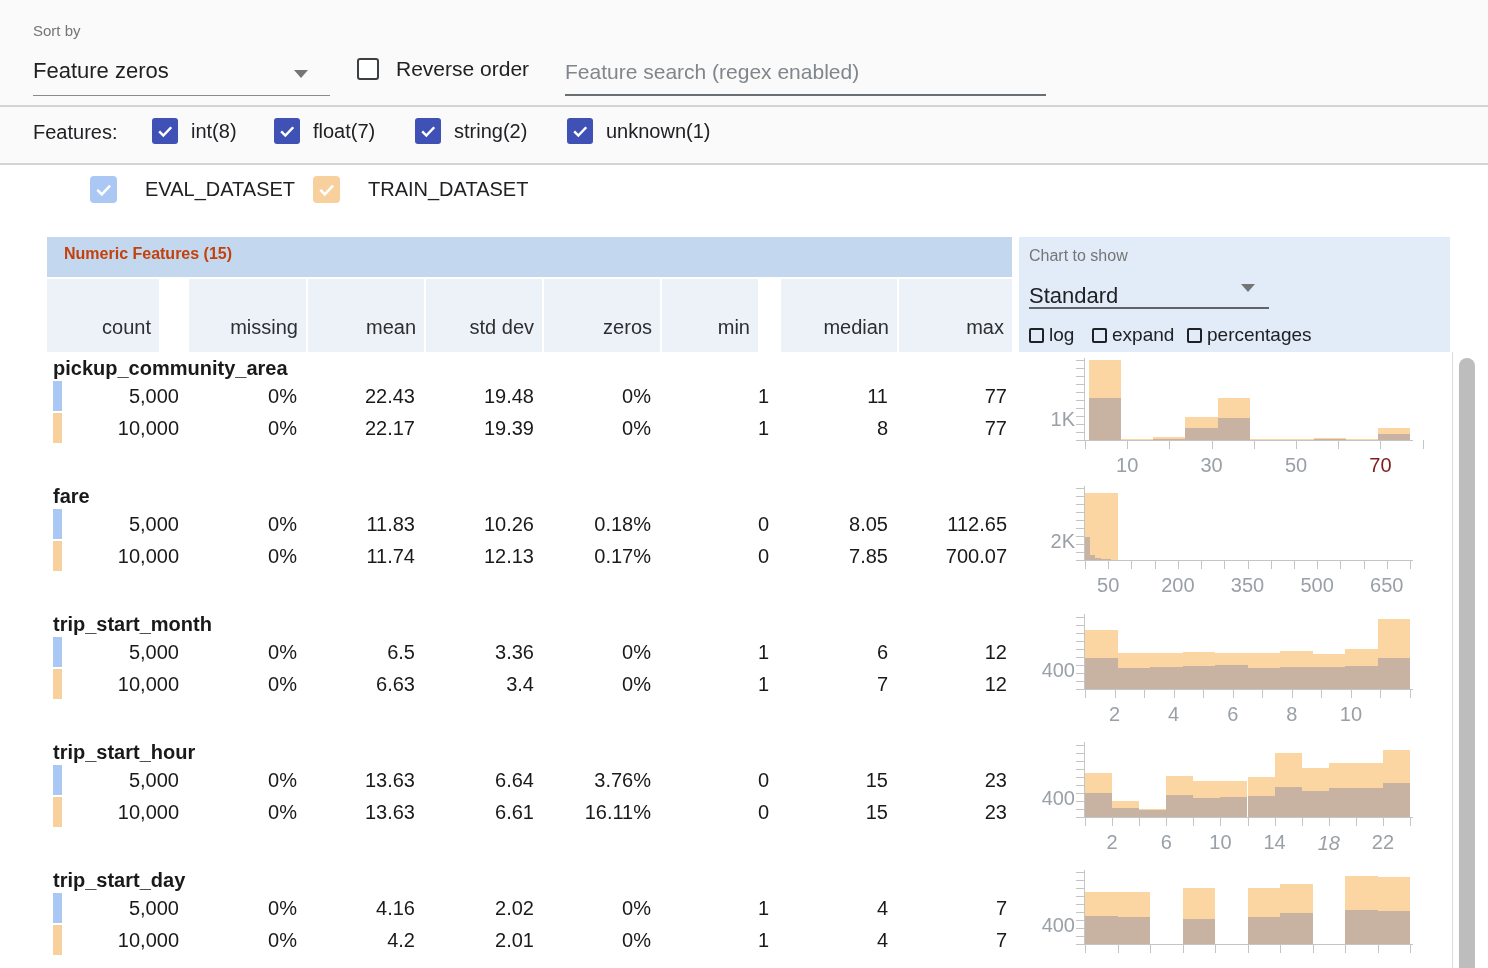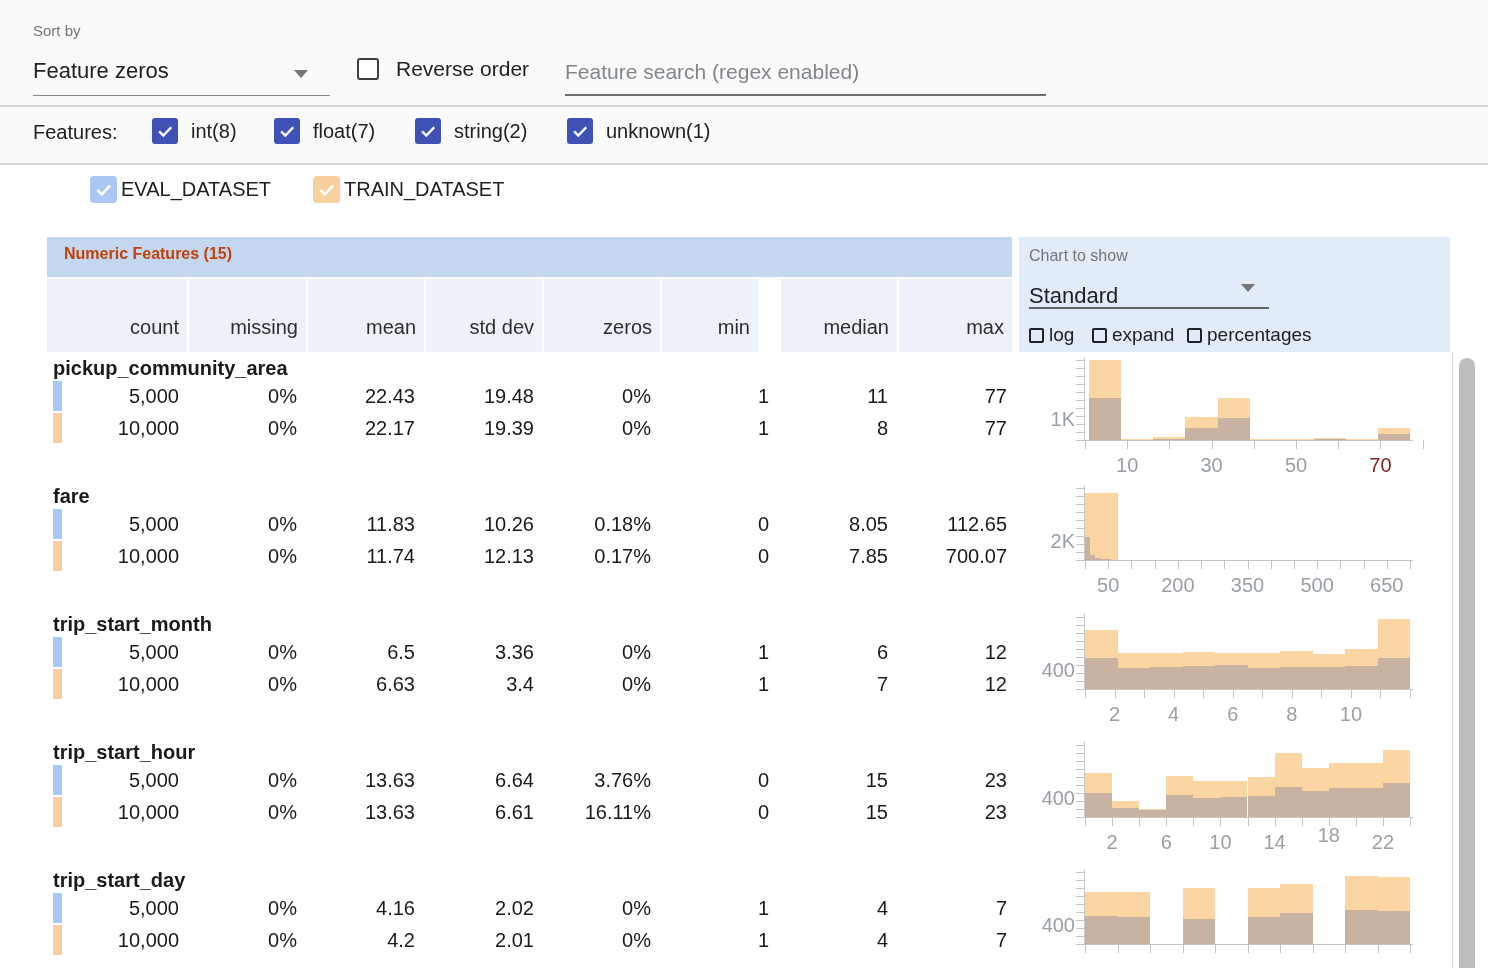"EVAL_DATASET" .dataset-filter { gap: 4px -> 28px }
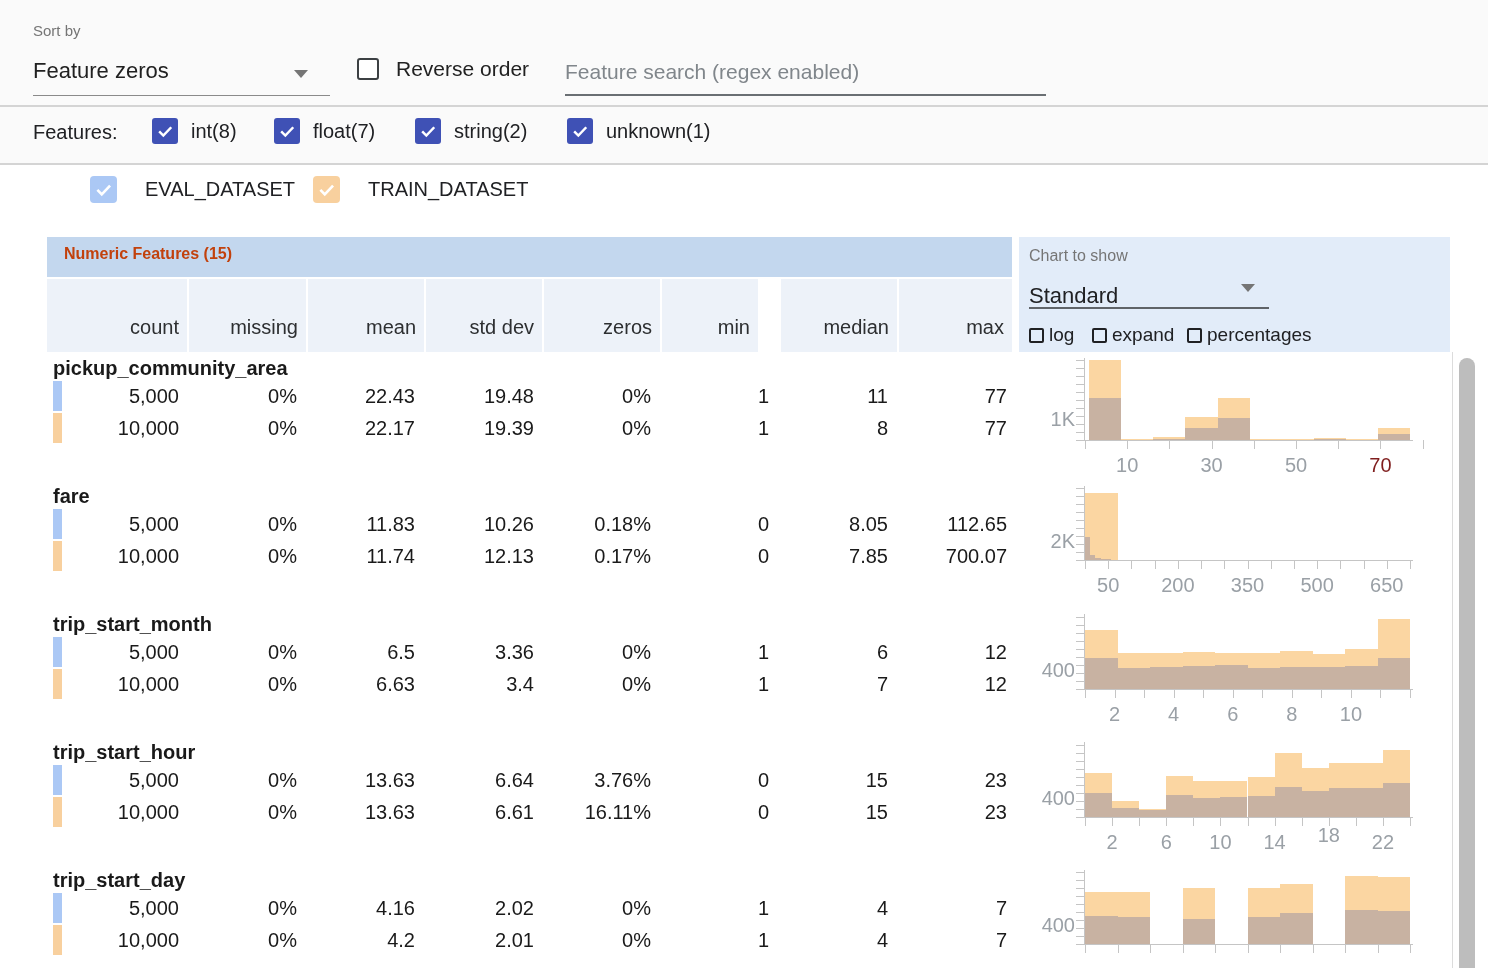"count" div.col-cell { width: 140px -> 112px }
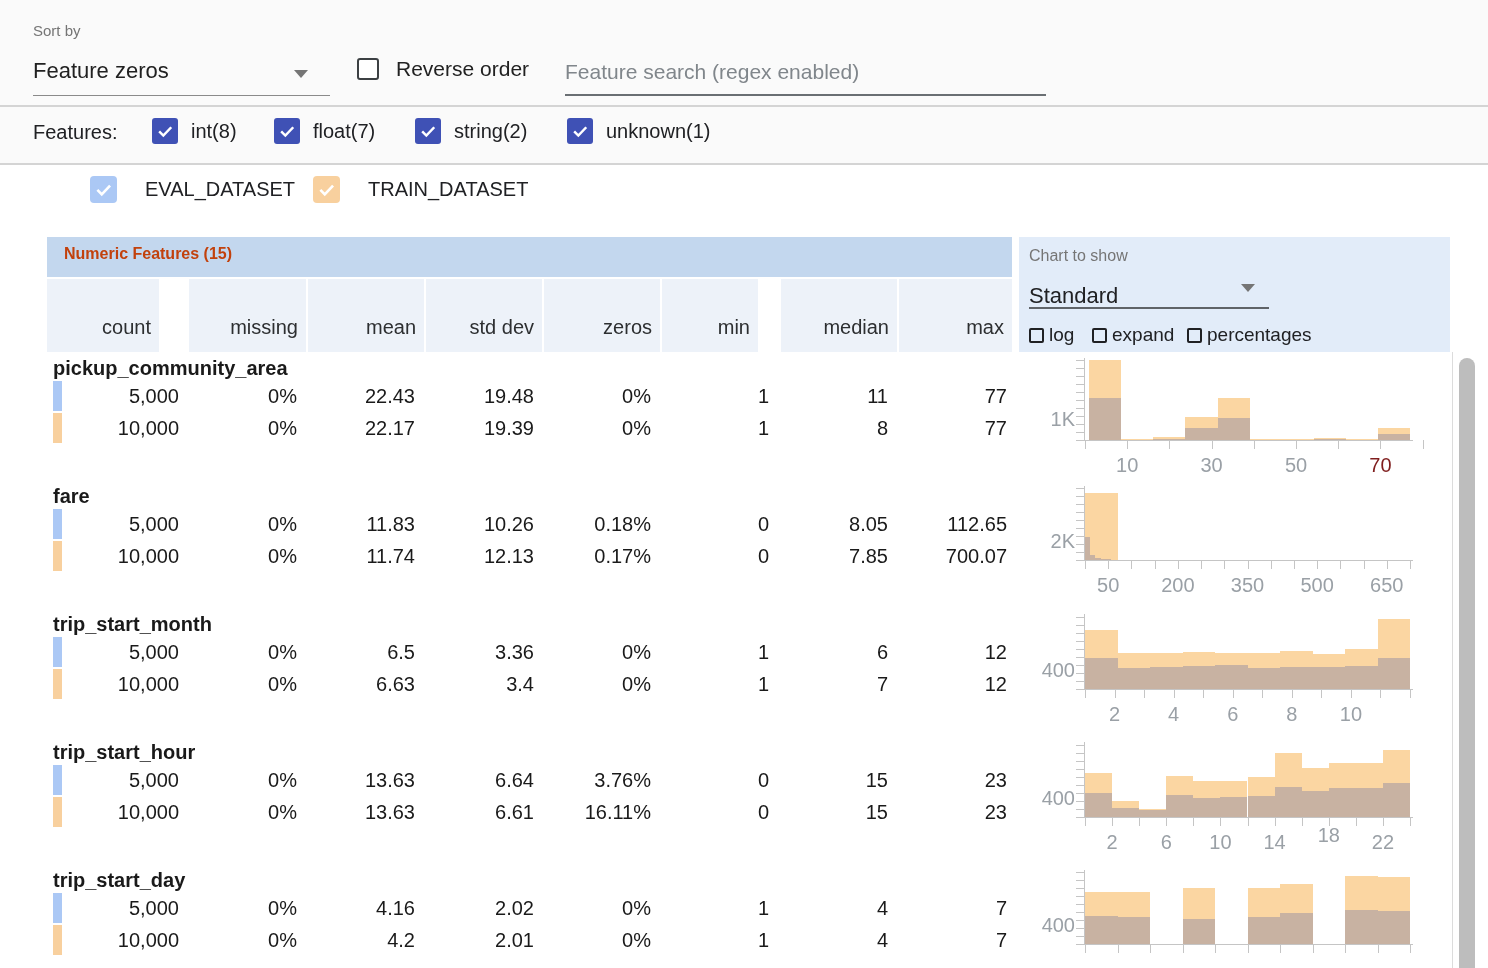"18" div.xlab { font-style: none -> italic; top: 82px -> 90px }
